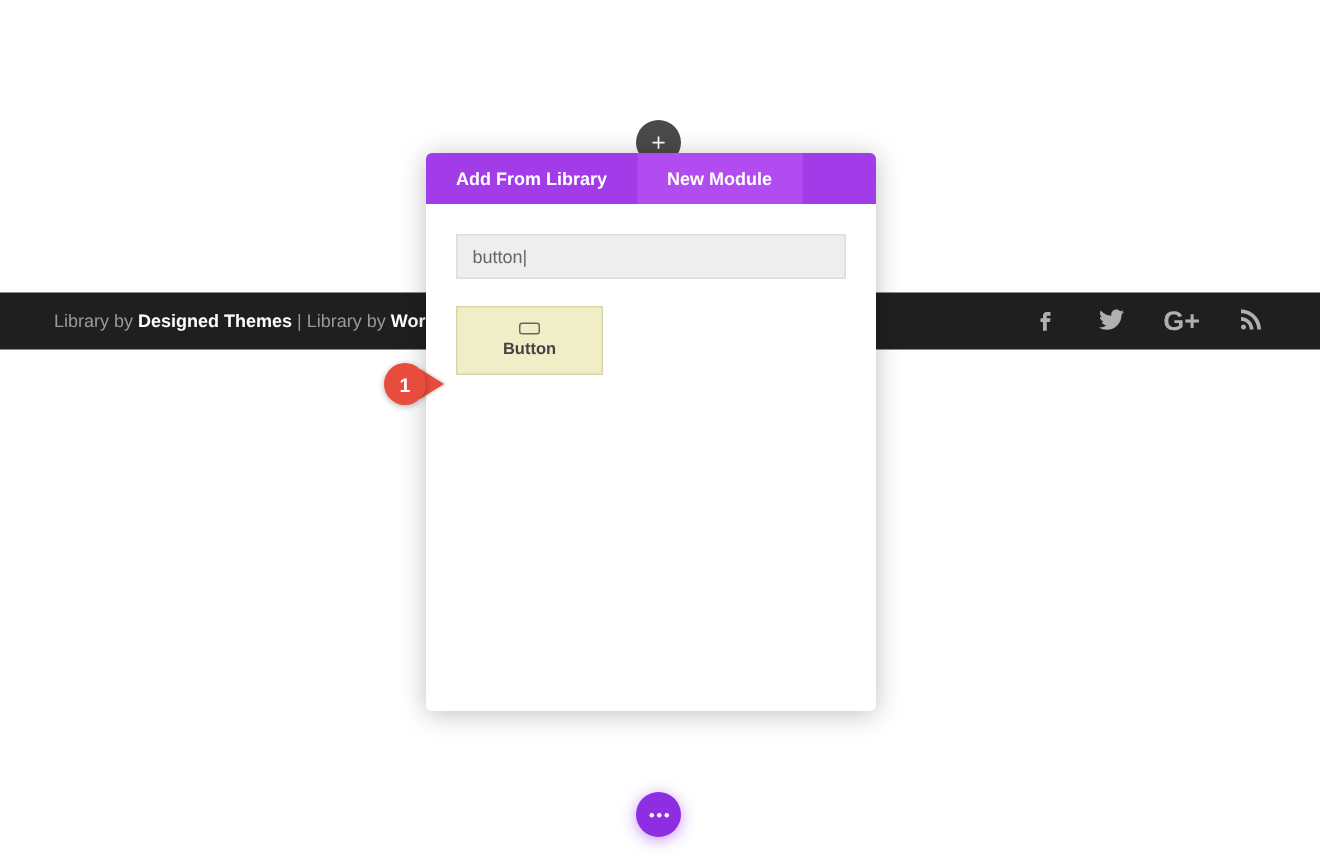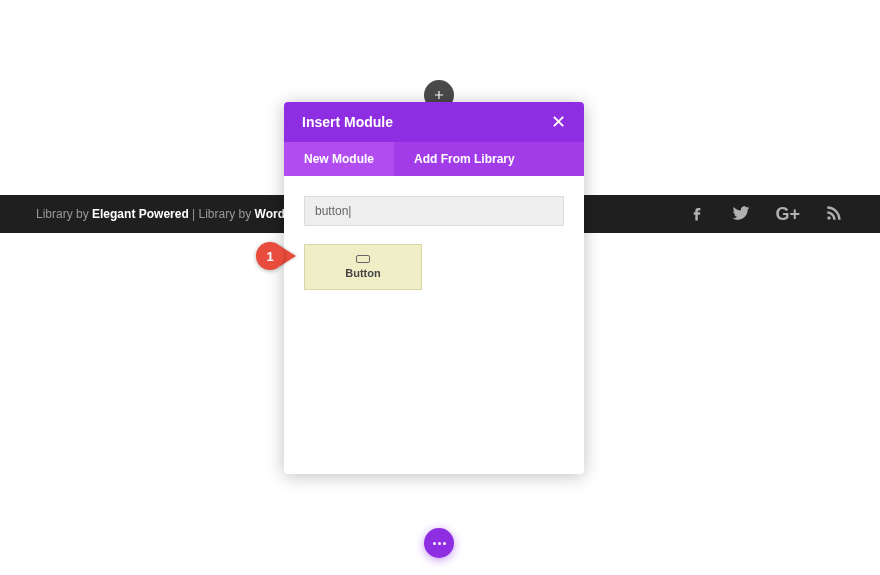"Insert Module" div.modal-header { html: <div> <div>Insert Module</div> <div>✕</div> </div> -> none }
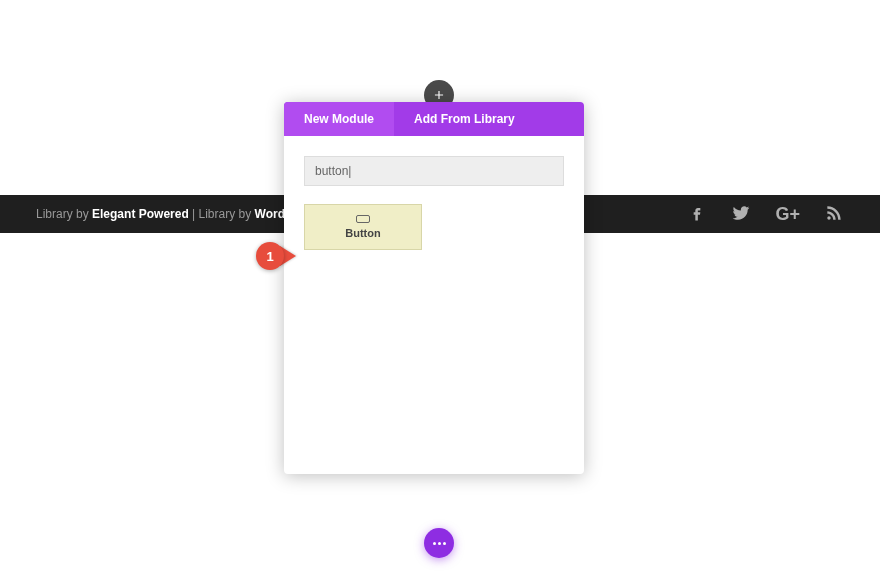"New Module" div.tab { order: before "Add From Library" -> after "Add From Library" }
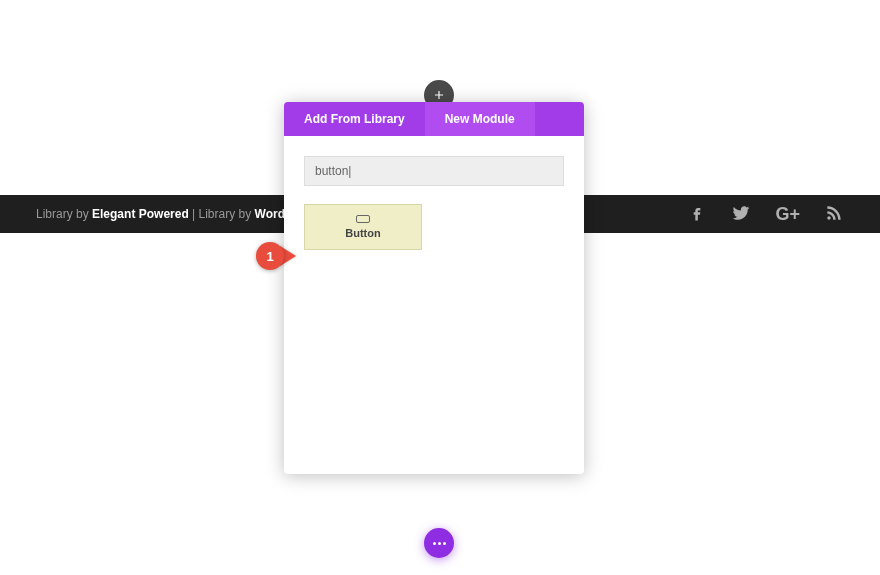"Elegant Powered" b { text: Elegant Powered -> Designed Themes }
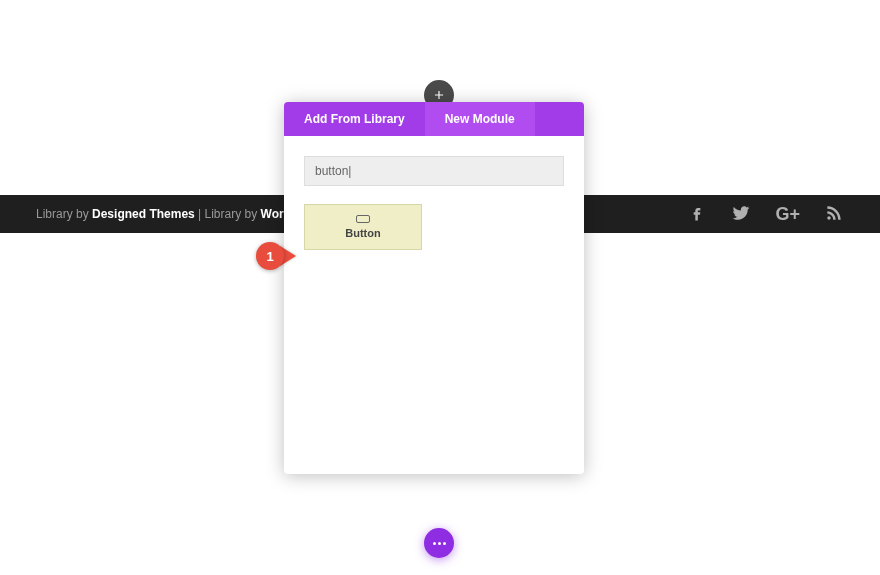"Button" .module-card { width: 118px -> 98px }
